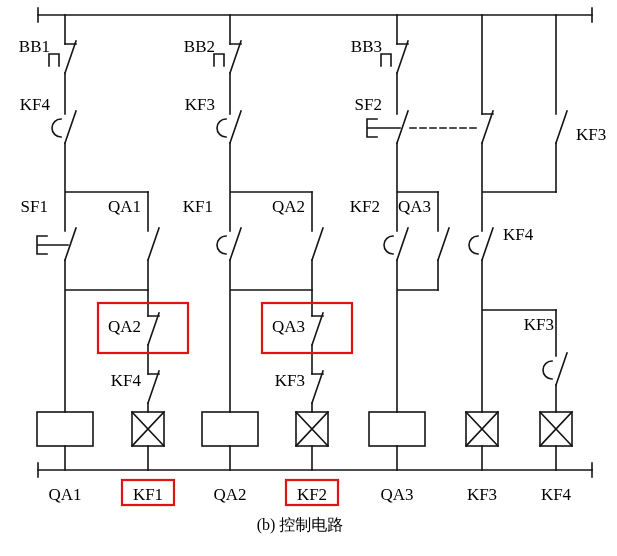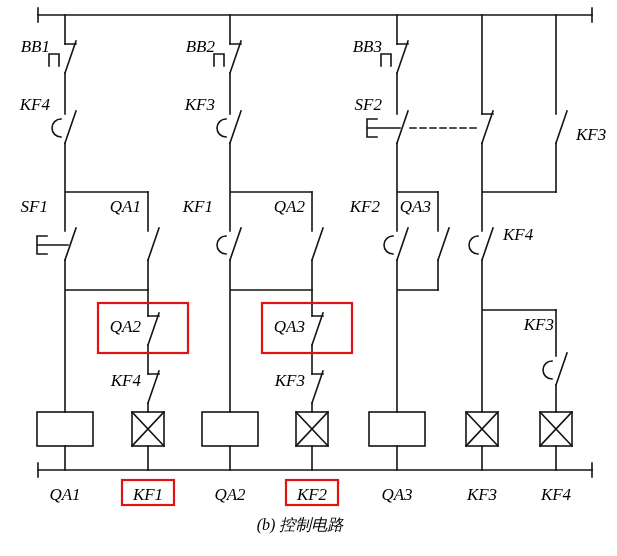"BB1" .page { font-style: italic -> none }
